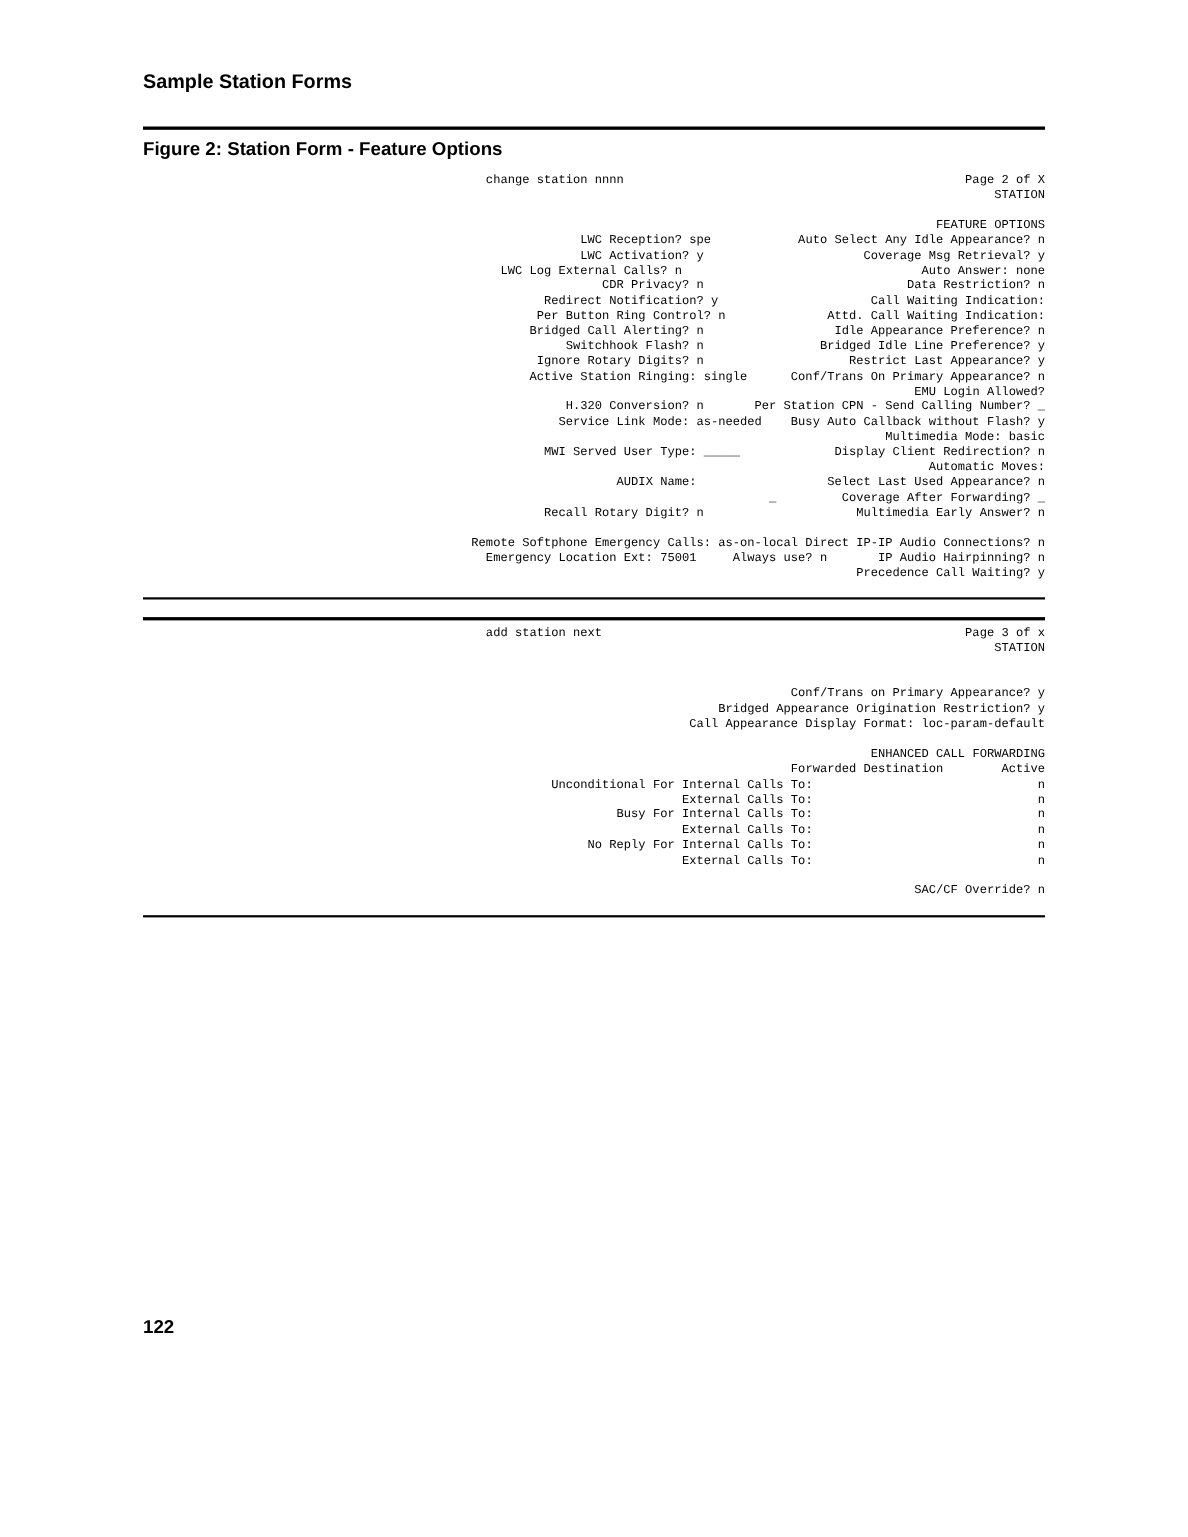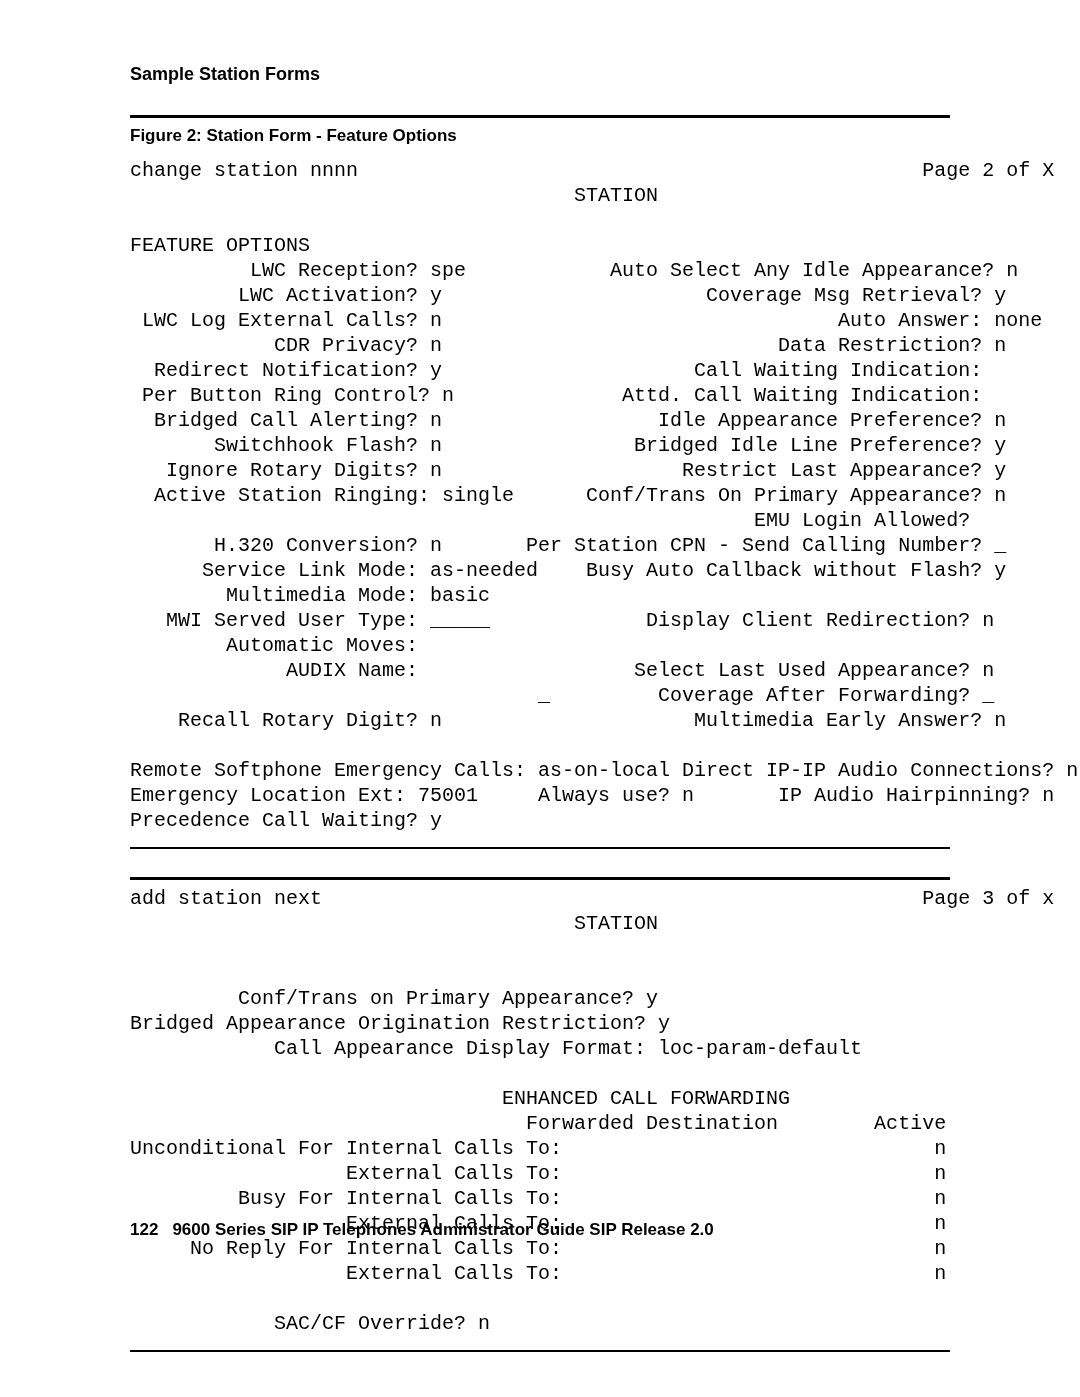"Figure 2: Station Form -" .fig-block { margin-bottom: 28px -> 16px }
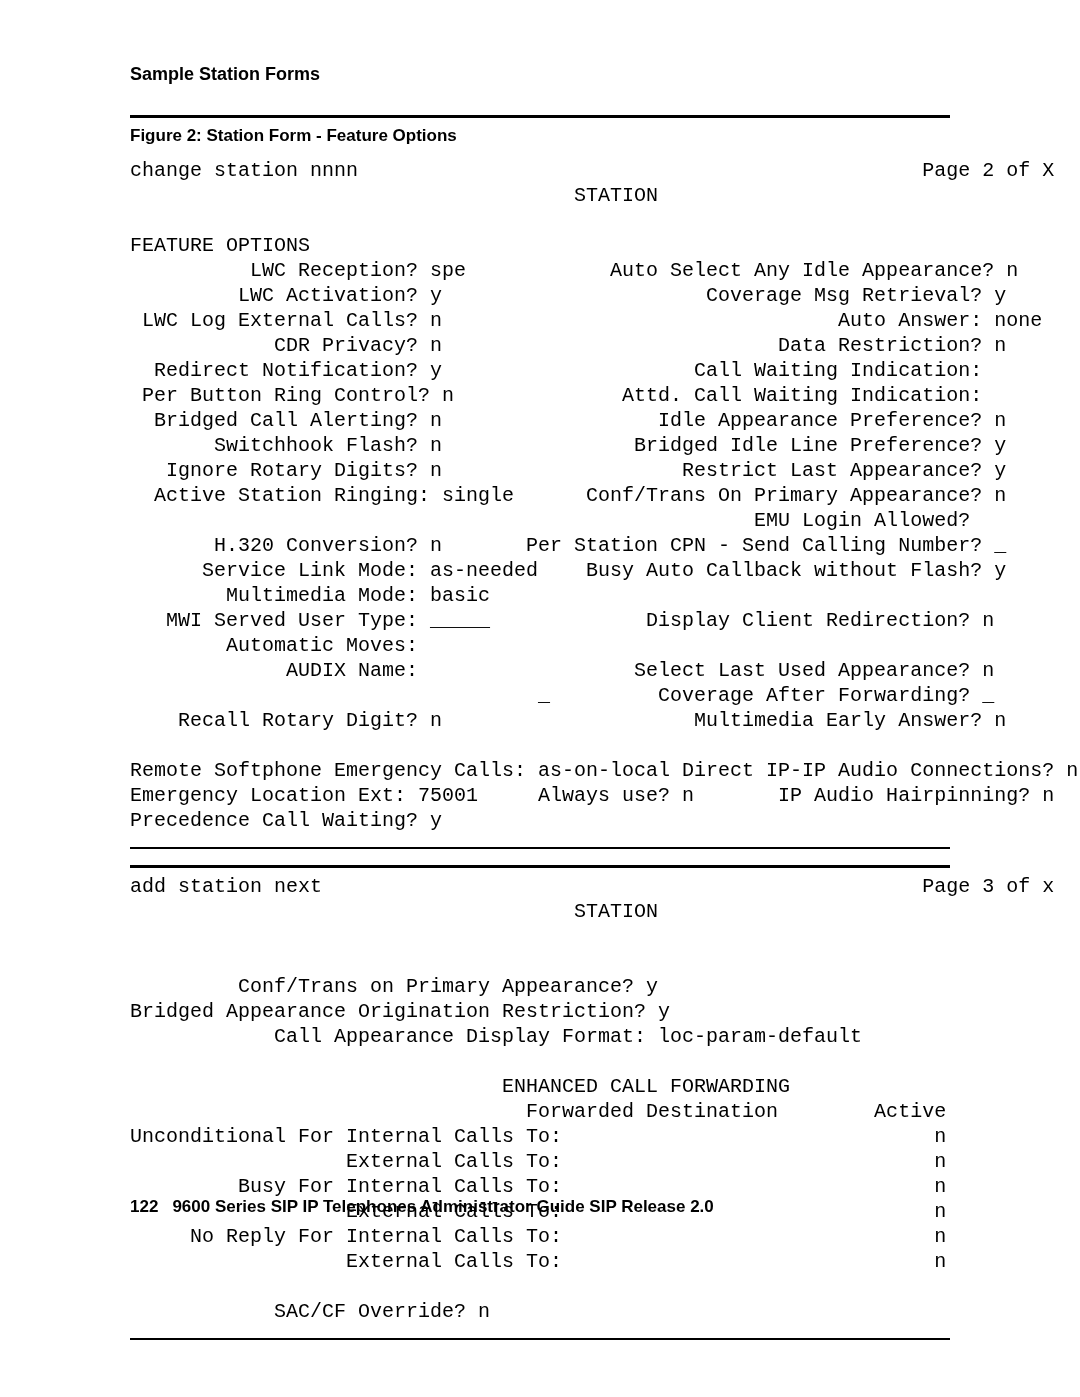"change station nnnn Page 2" .terminal { font-size: 20px -> 11px; text-align: none -> right }
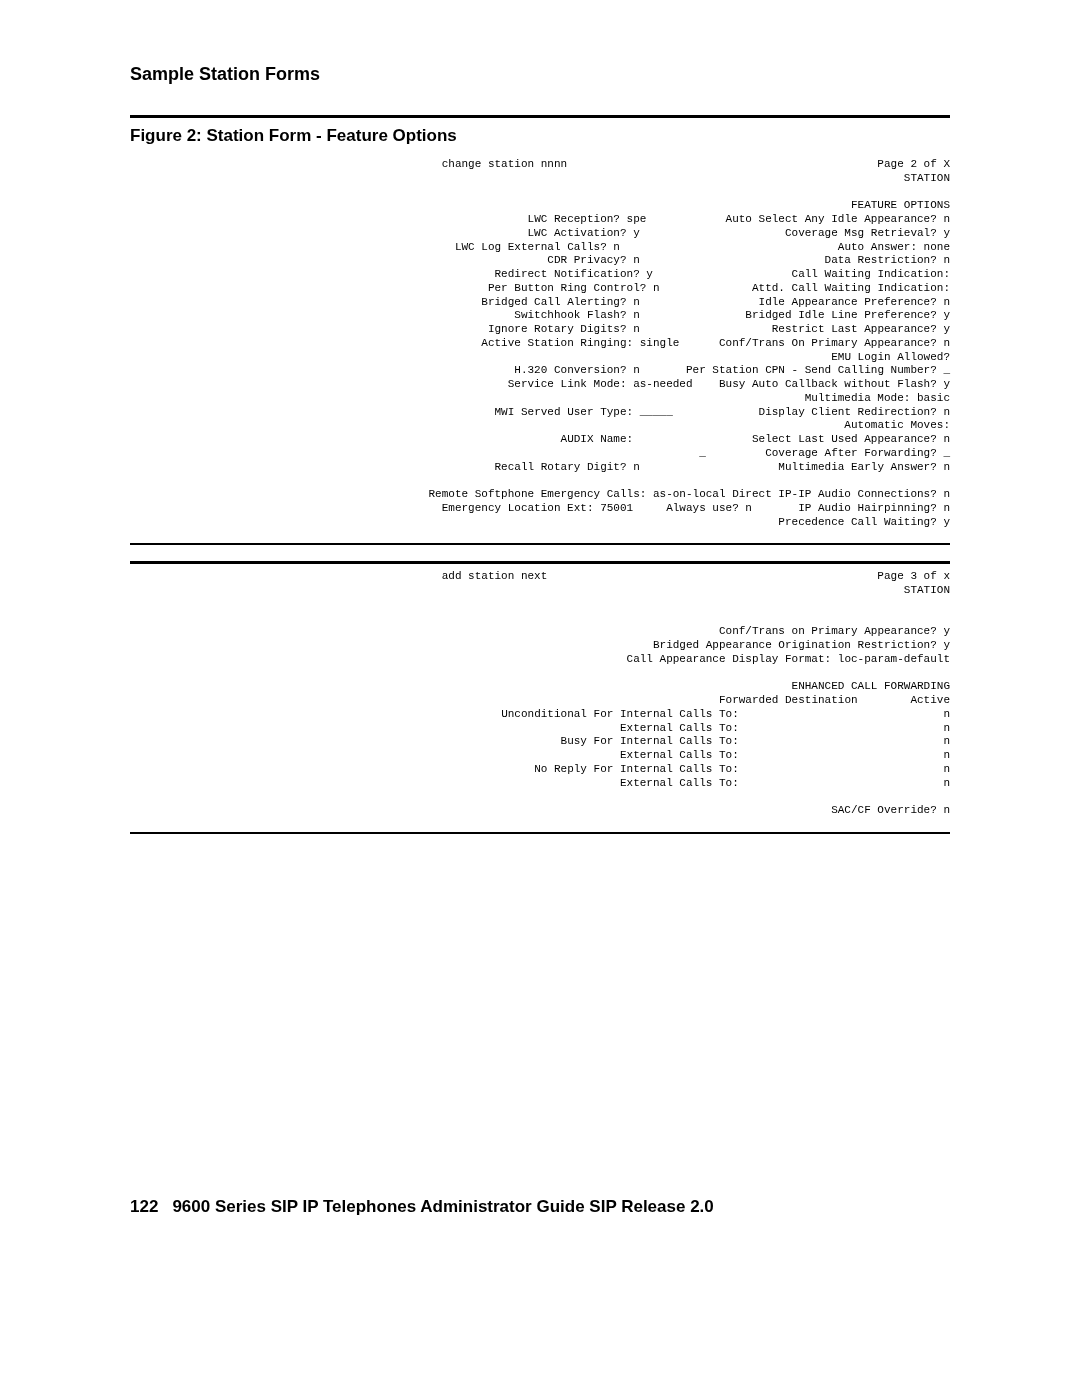"9600 Series SIP IP Telephones" span.footer-title { html: <span>9600 Series SIP IP Telephones Administrator Guide SIP Release 2.0</span> -> none }
